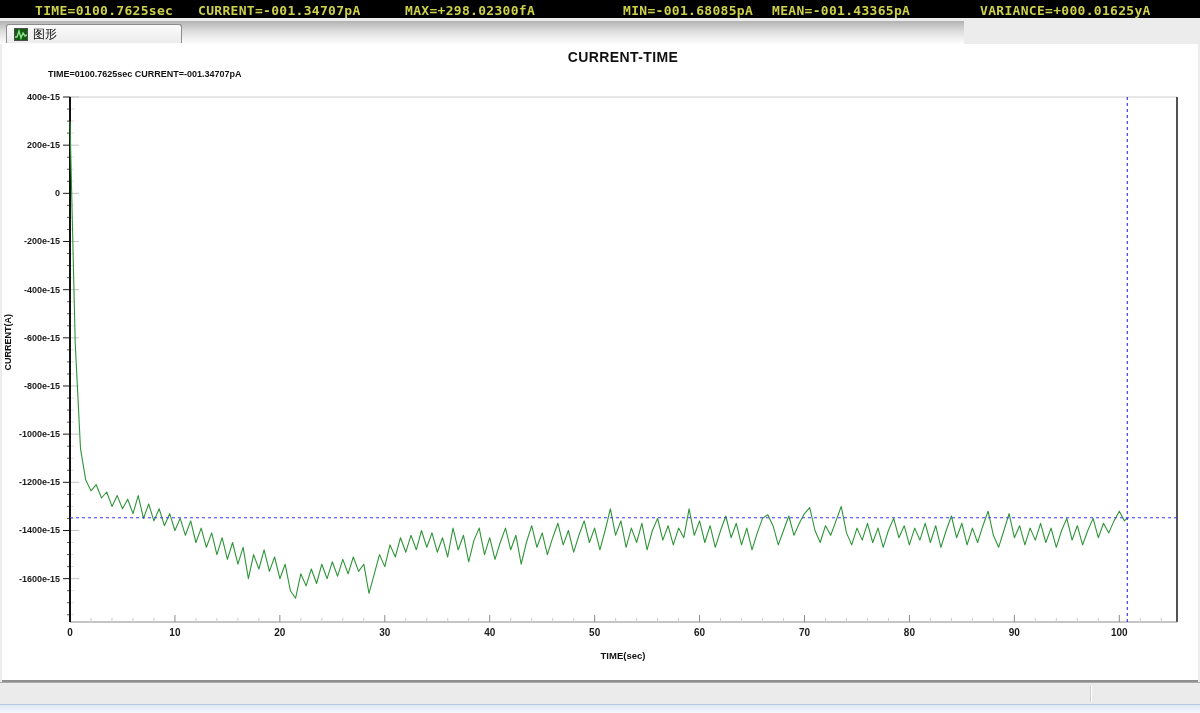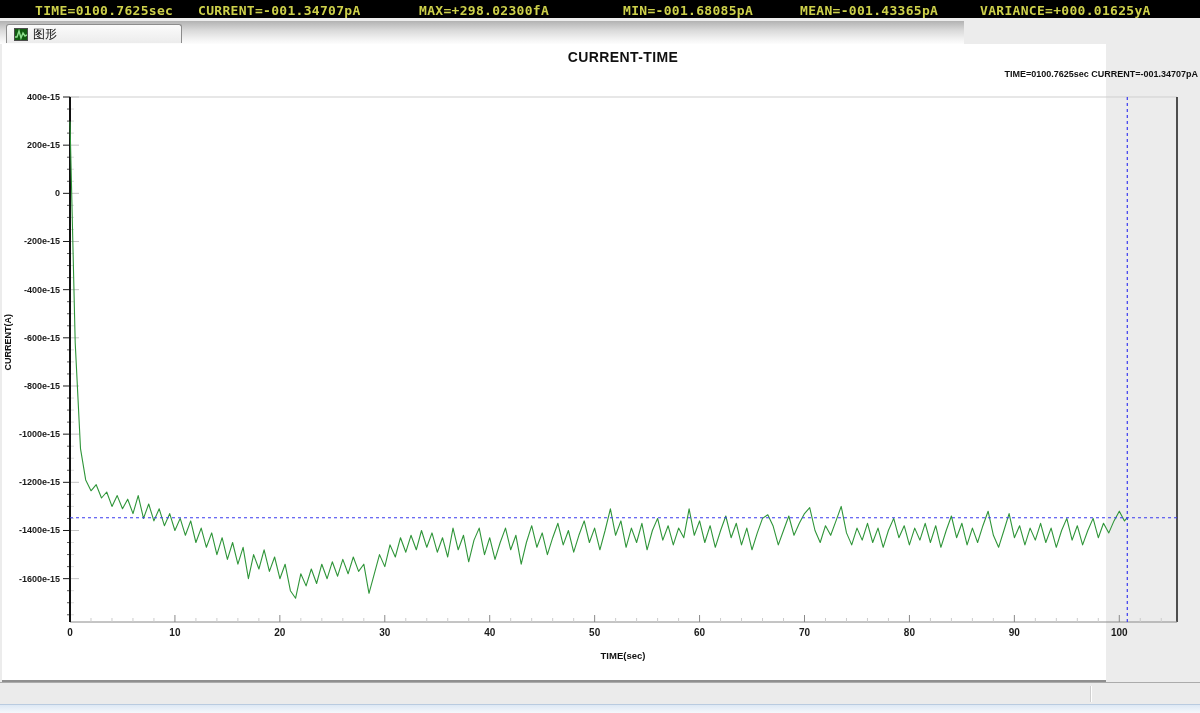"MAX=+298.02300fA" .stat:nth-child(3) { left: 419px -> 405px }
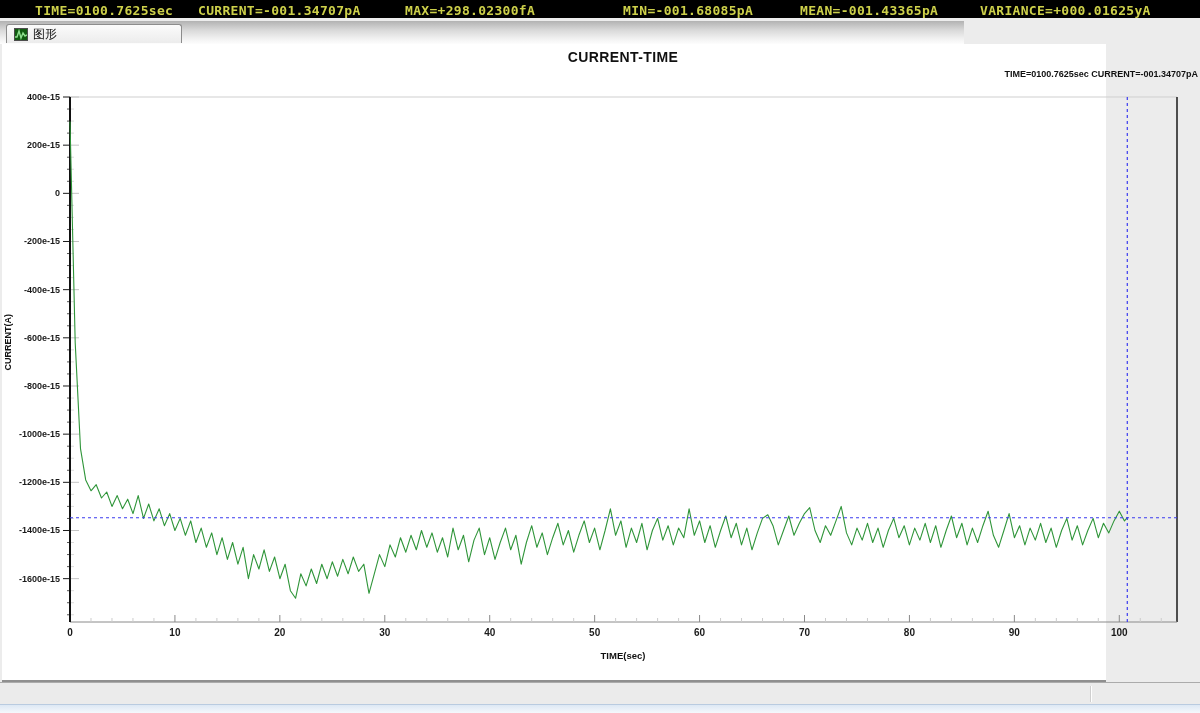"MEAN=-001.43365pA" .stat:nth-child(5) { left: 800px -> 772px }
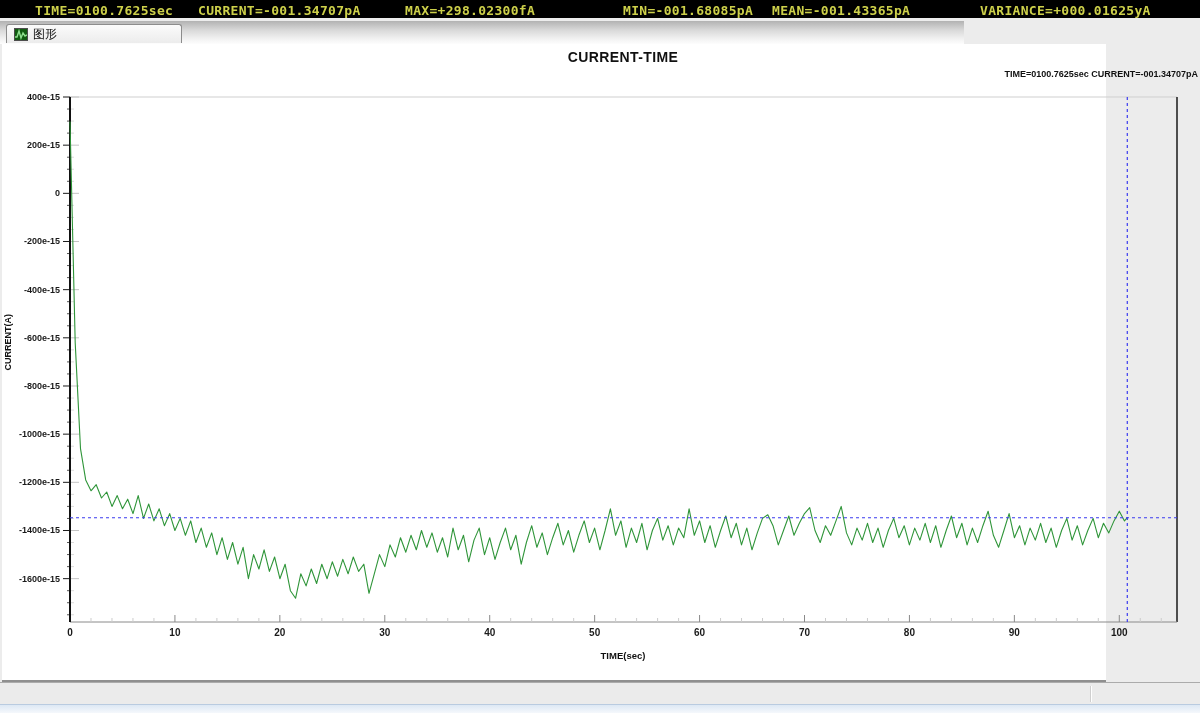"CURRENT-TIME" #panel { width: 1104px -> 1196px }
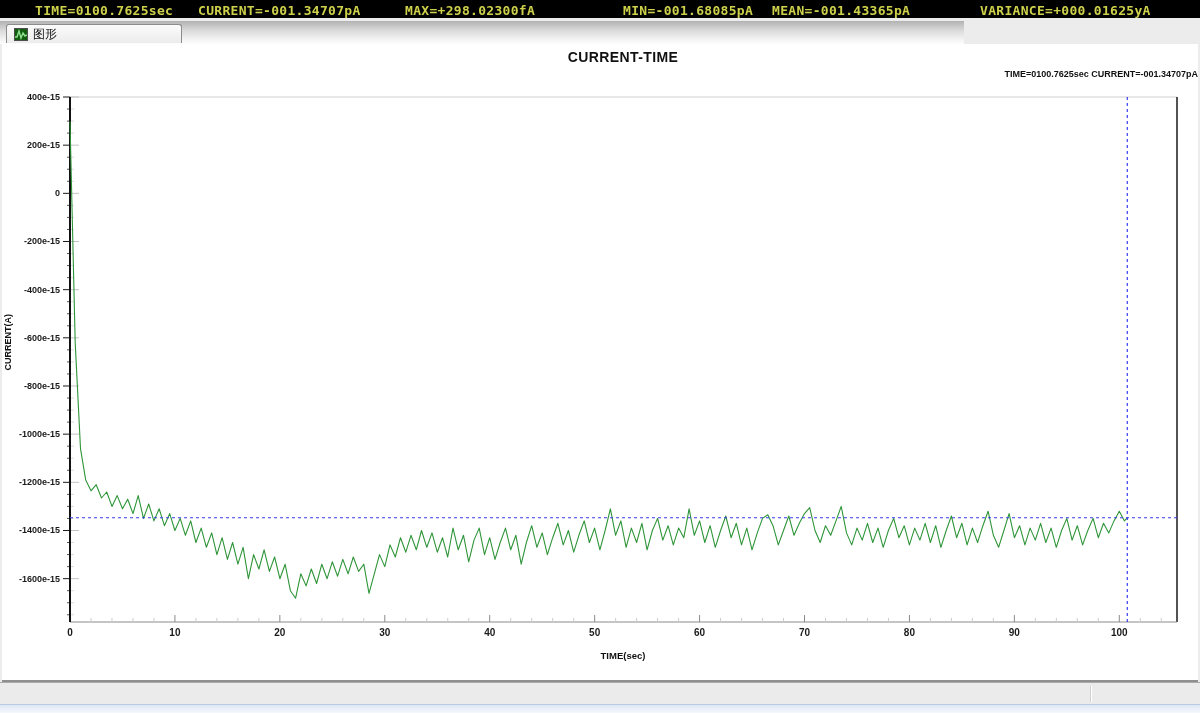"TIME=0100.7625sec CURRENT=-001.34707pA" #chart-subtitle { text-align: right -> left }
